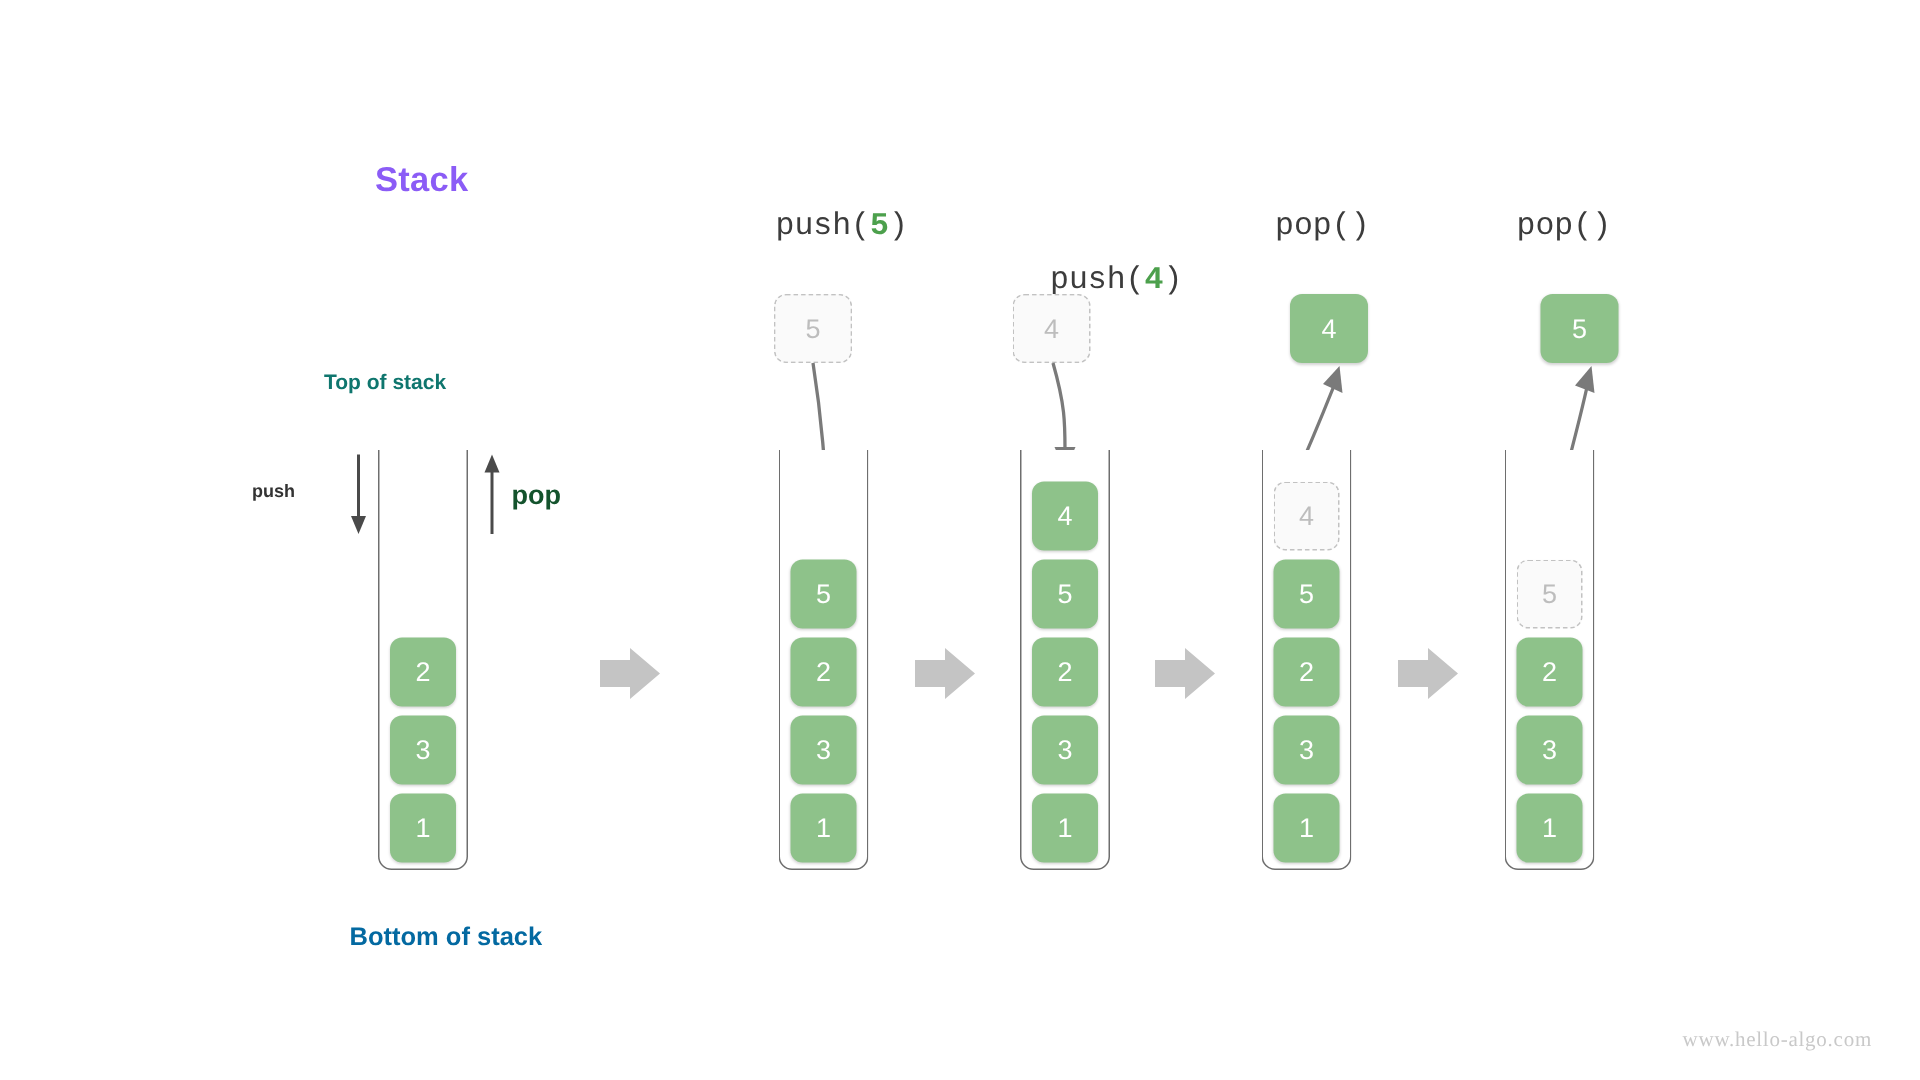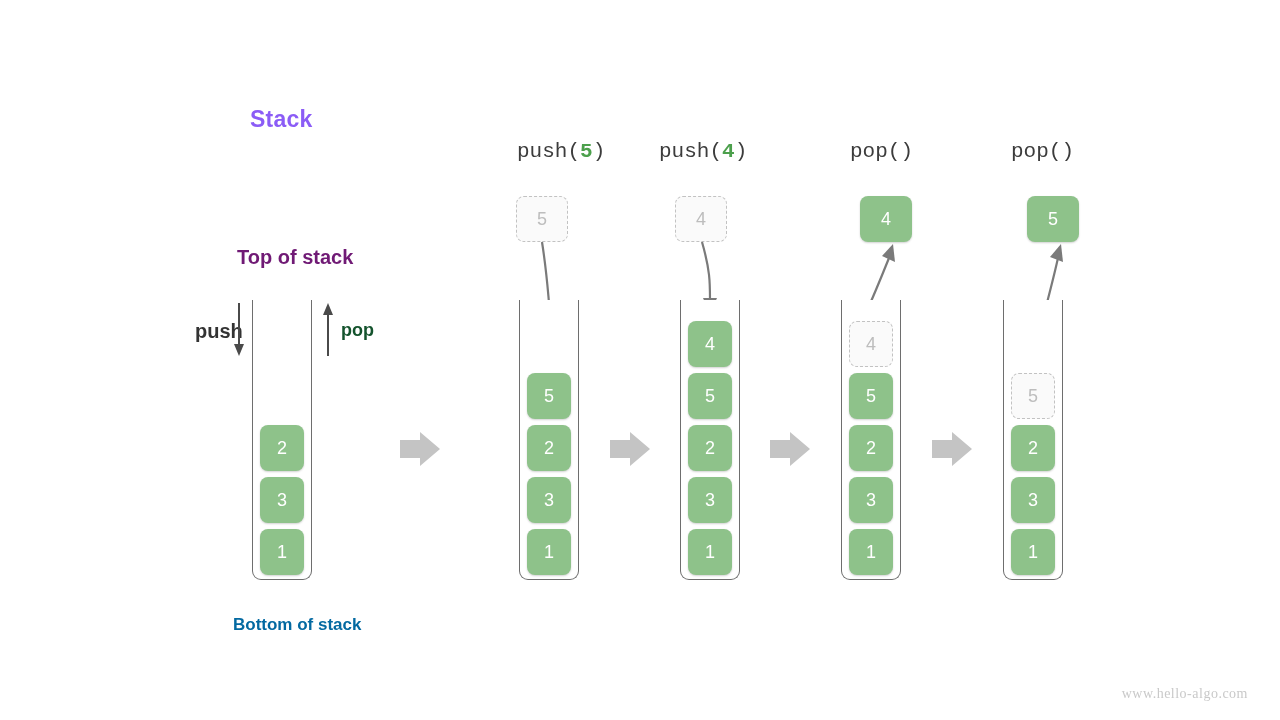"push(4)" div.op-label { left: 659px -> 700px; margin-top: none -> 36px }
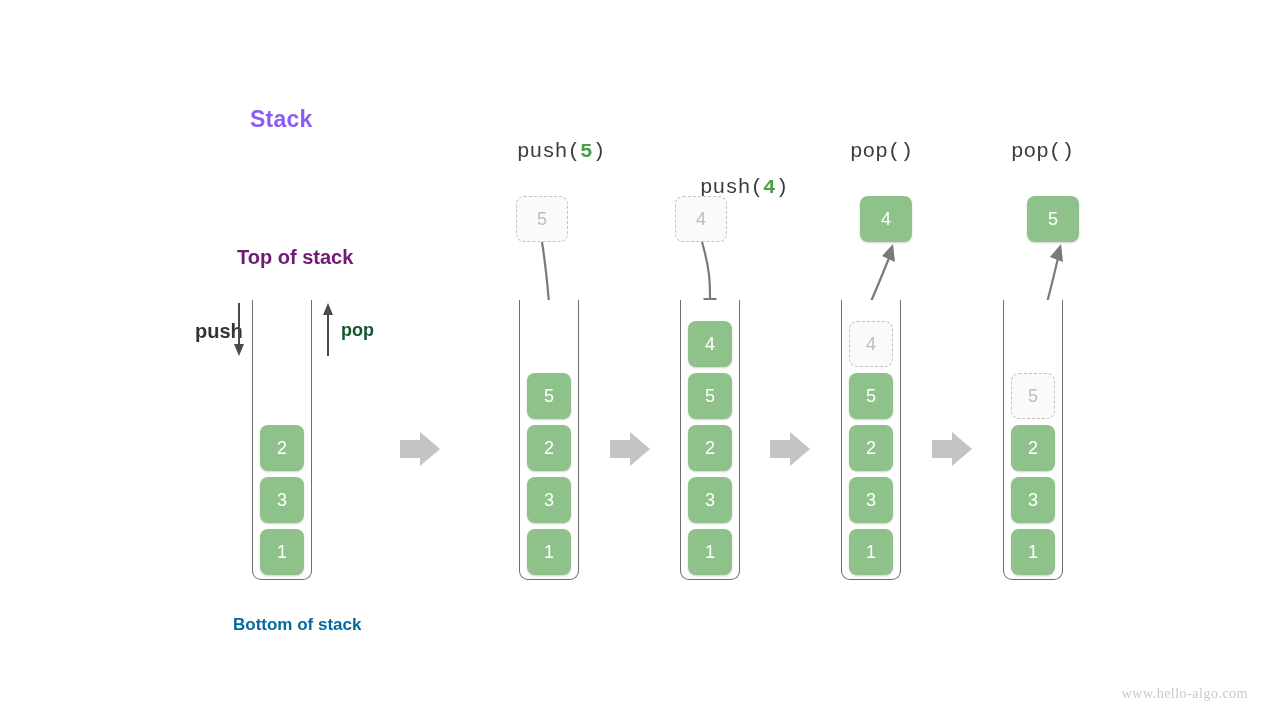"Top of stack" .label-top { color: #701a75 -> #0f766e; font-size: 20px -> 14px; margin-left: 21px -> none }
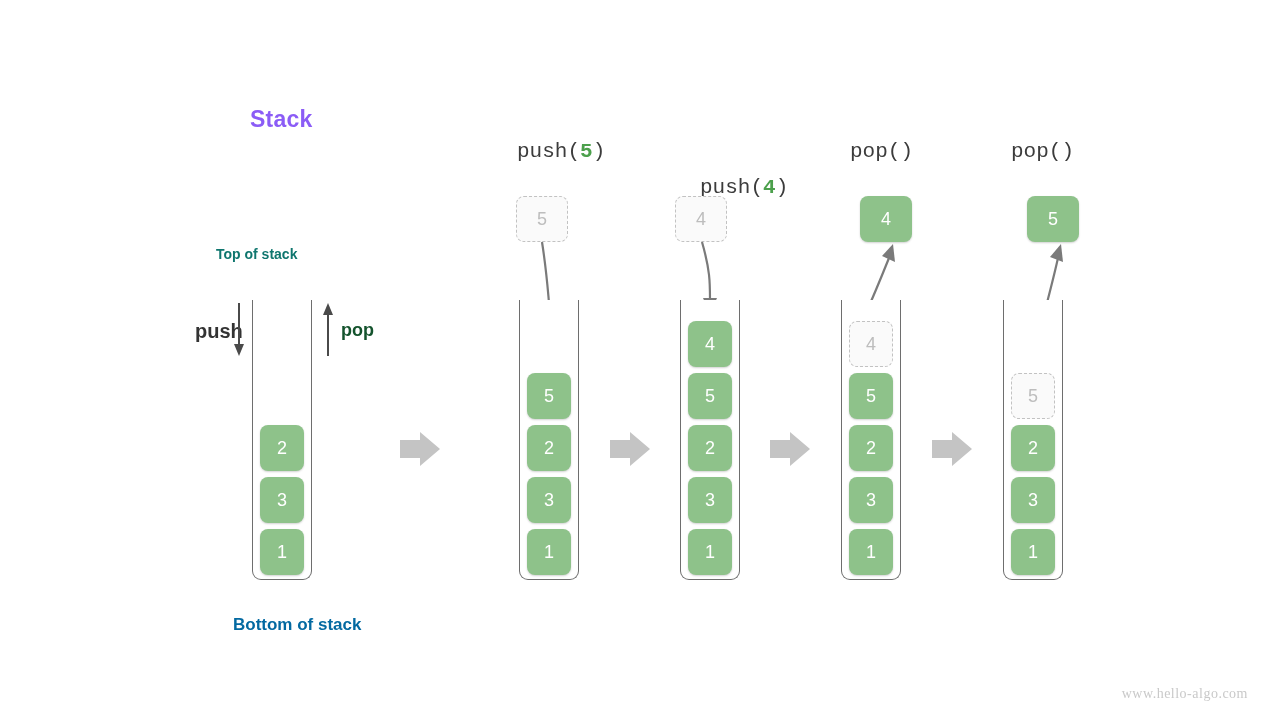"push" .label-push { font-size: 20px -> 12px; margin-left: 27px -> none }
